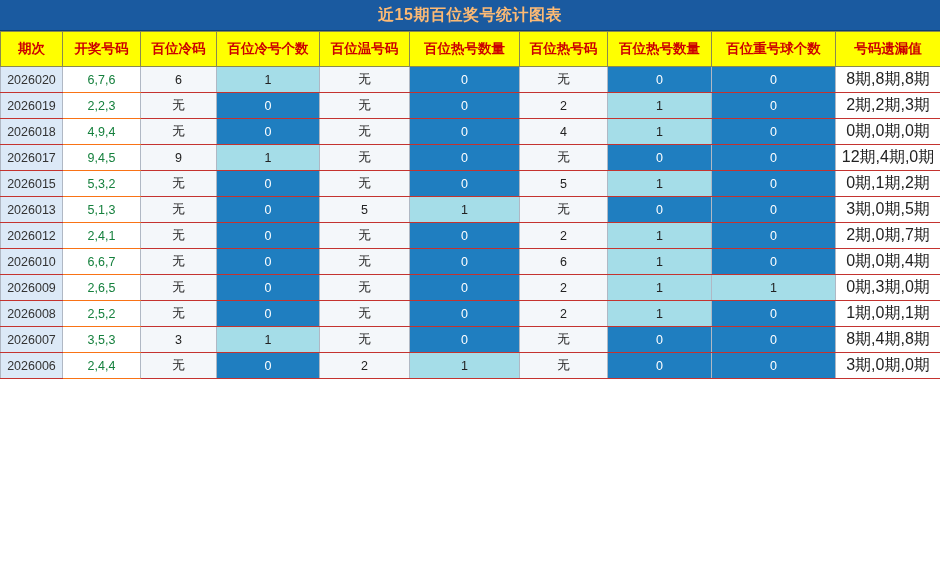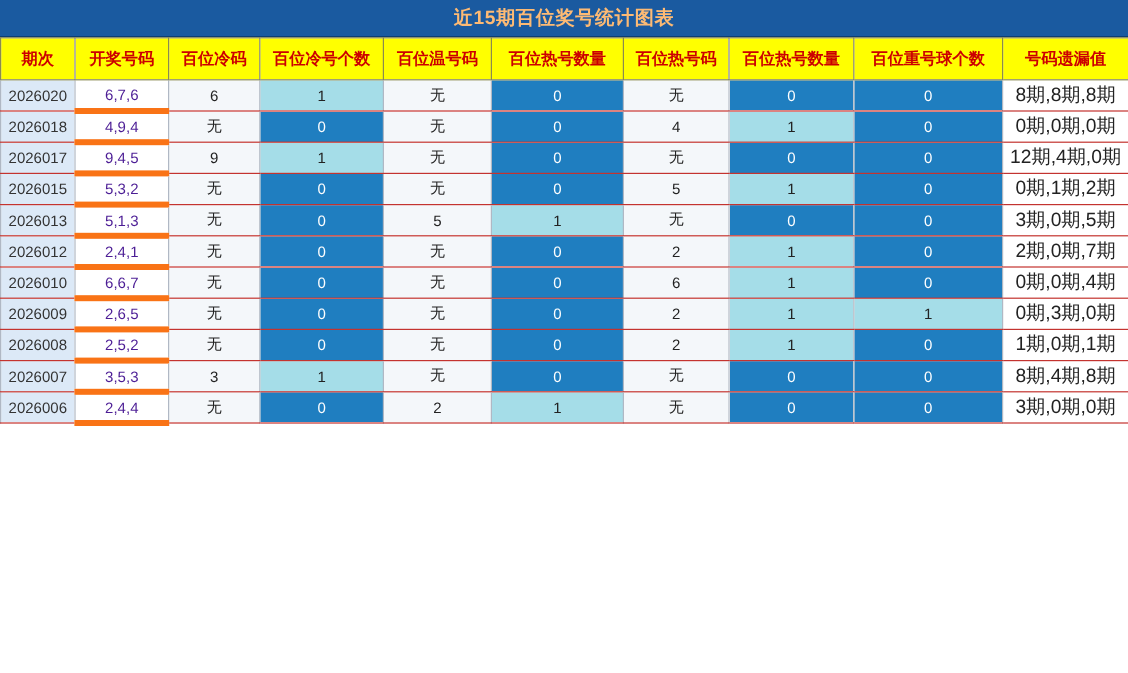"6,7,6" td.c-nums { border-bottom: 5px solid #f97316 -> 1px solid #f97316; color: #4c1d95 -> #15803d }
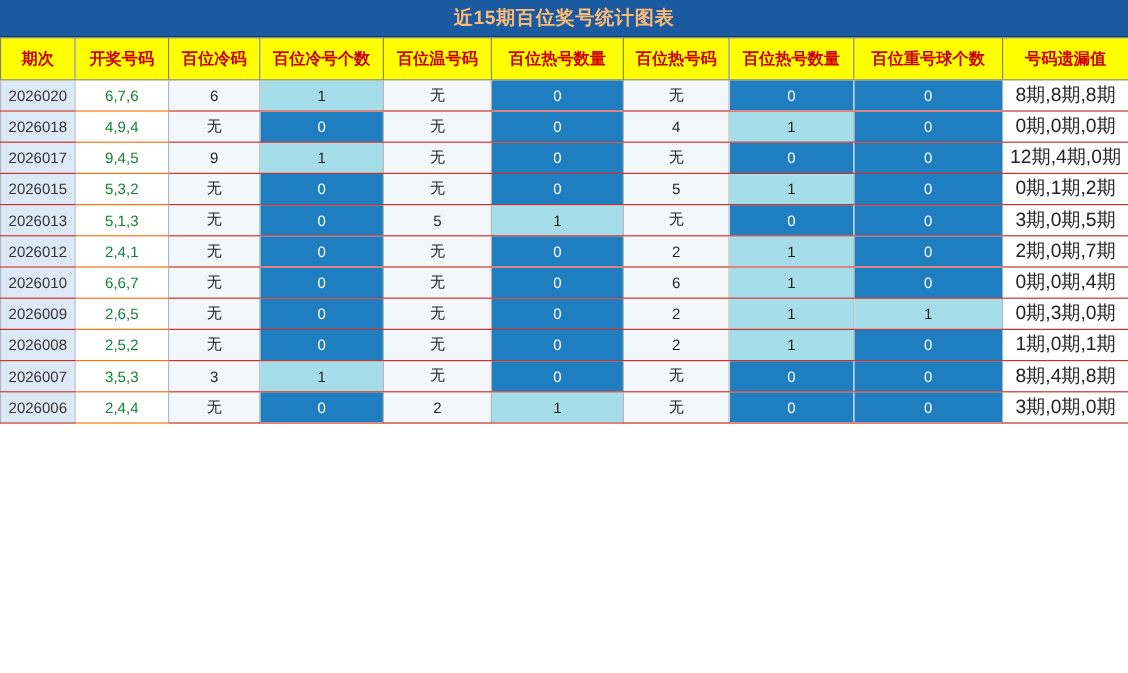"2026019" tr { html: none -> <tr> <td>2026019</td> <td>2,2,3</td> <td>无</td> <td>0</td> <td>无</td> <td>0</td> <td>2</td> <td>1</td> <td>0</td> <td>2期,2期,3期</td> </tr> }
